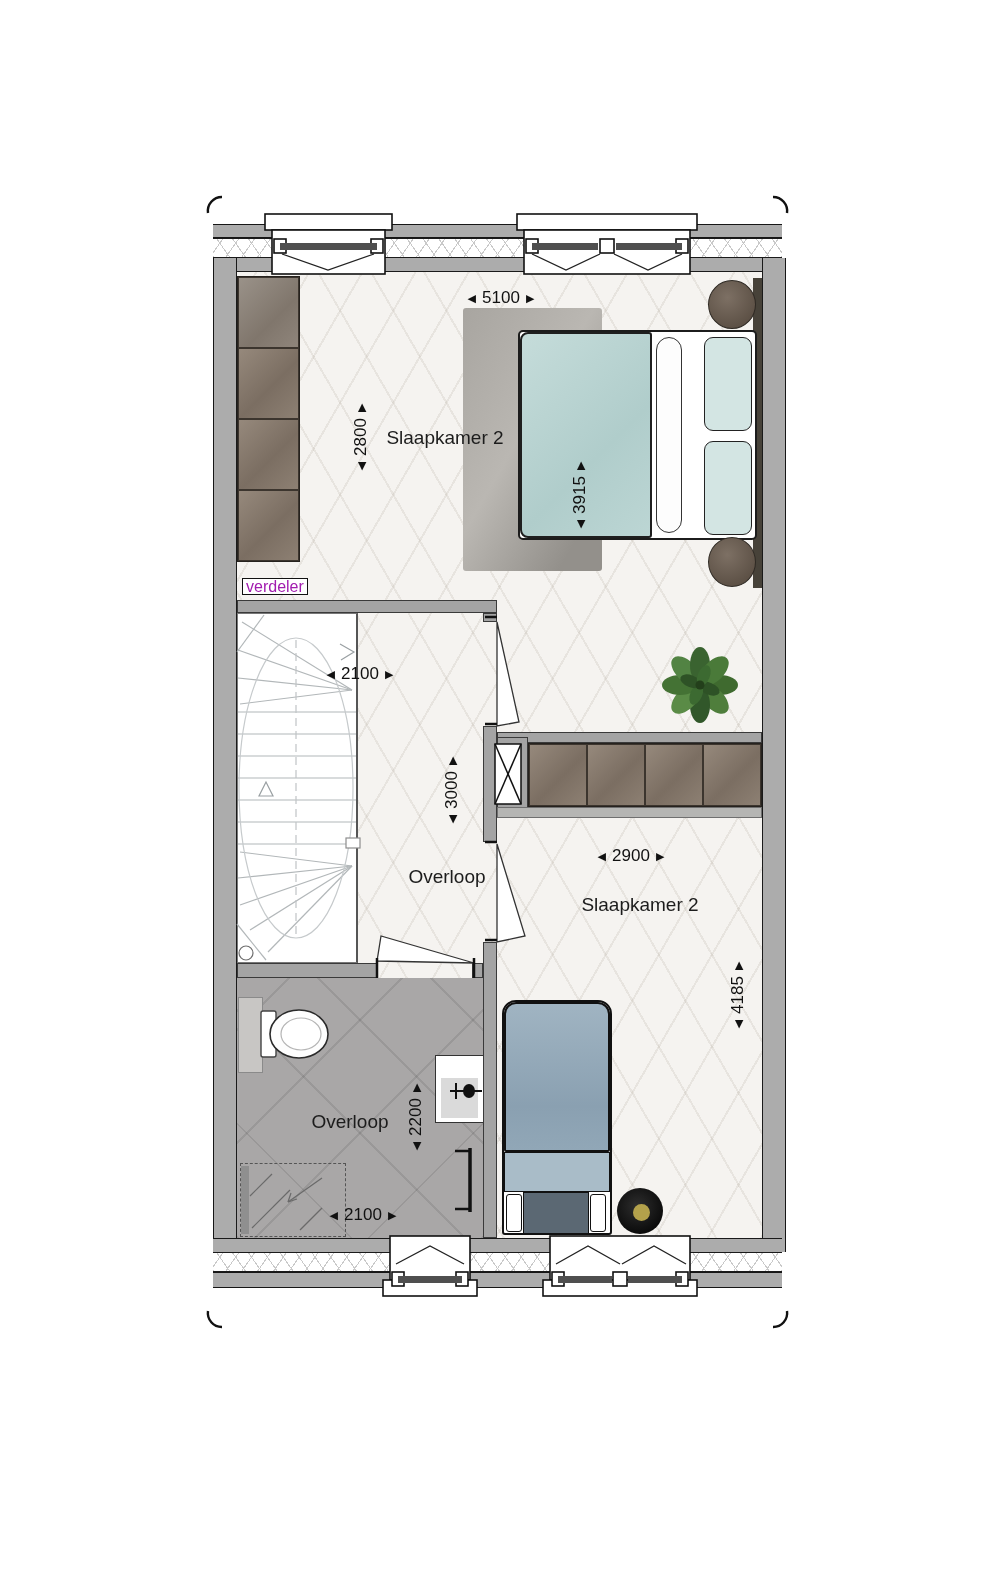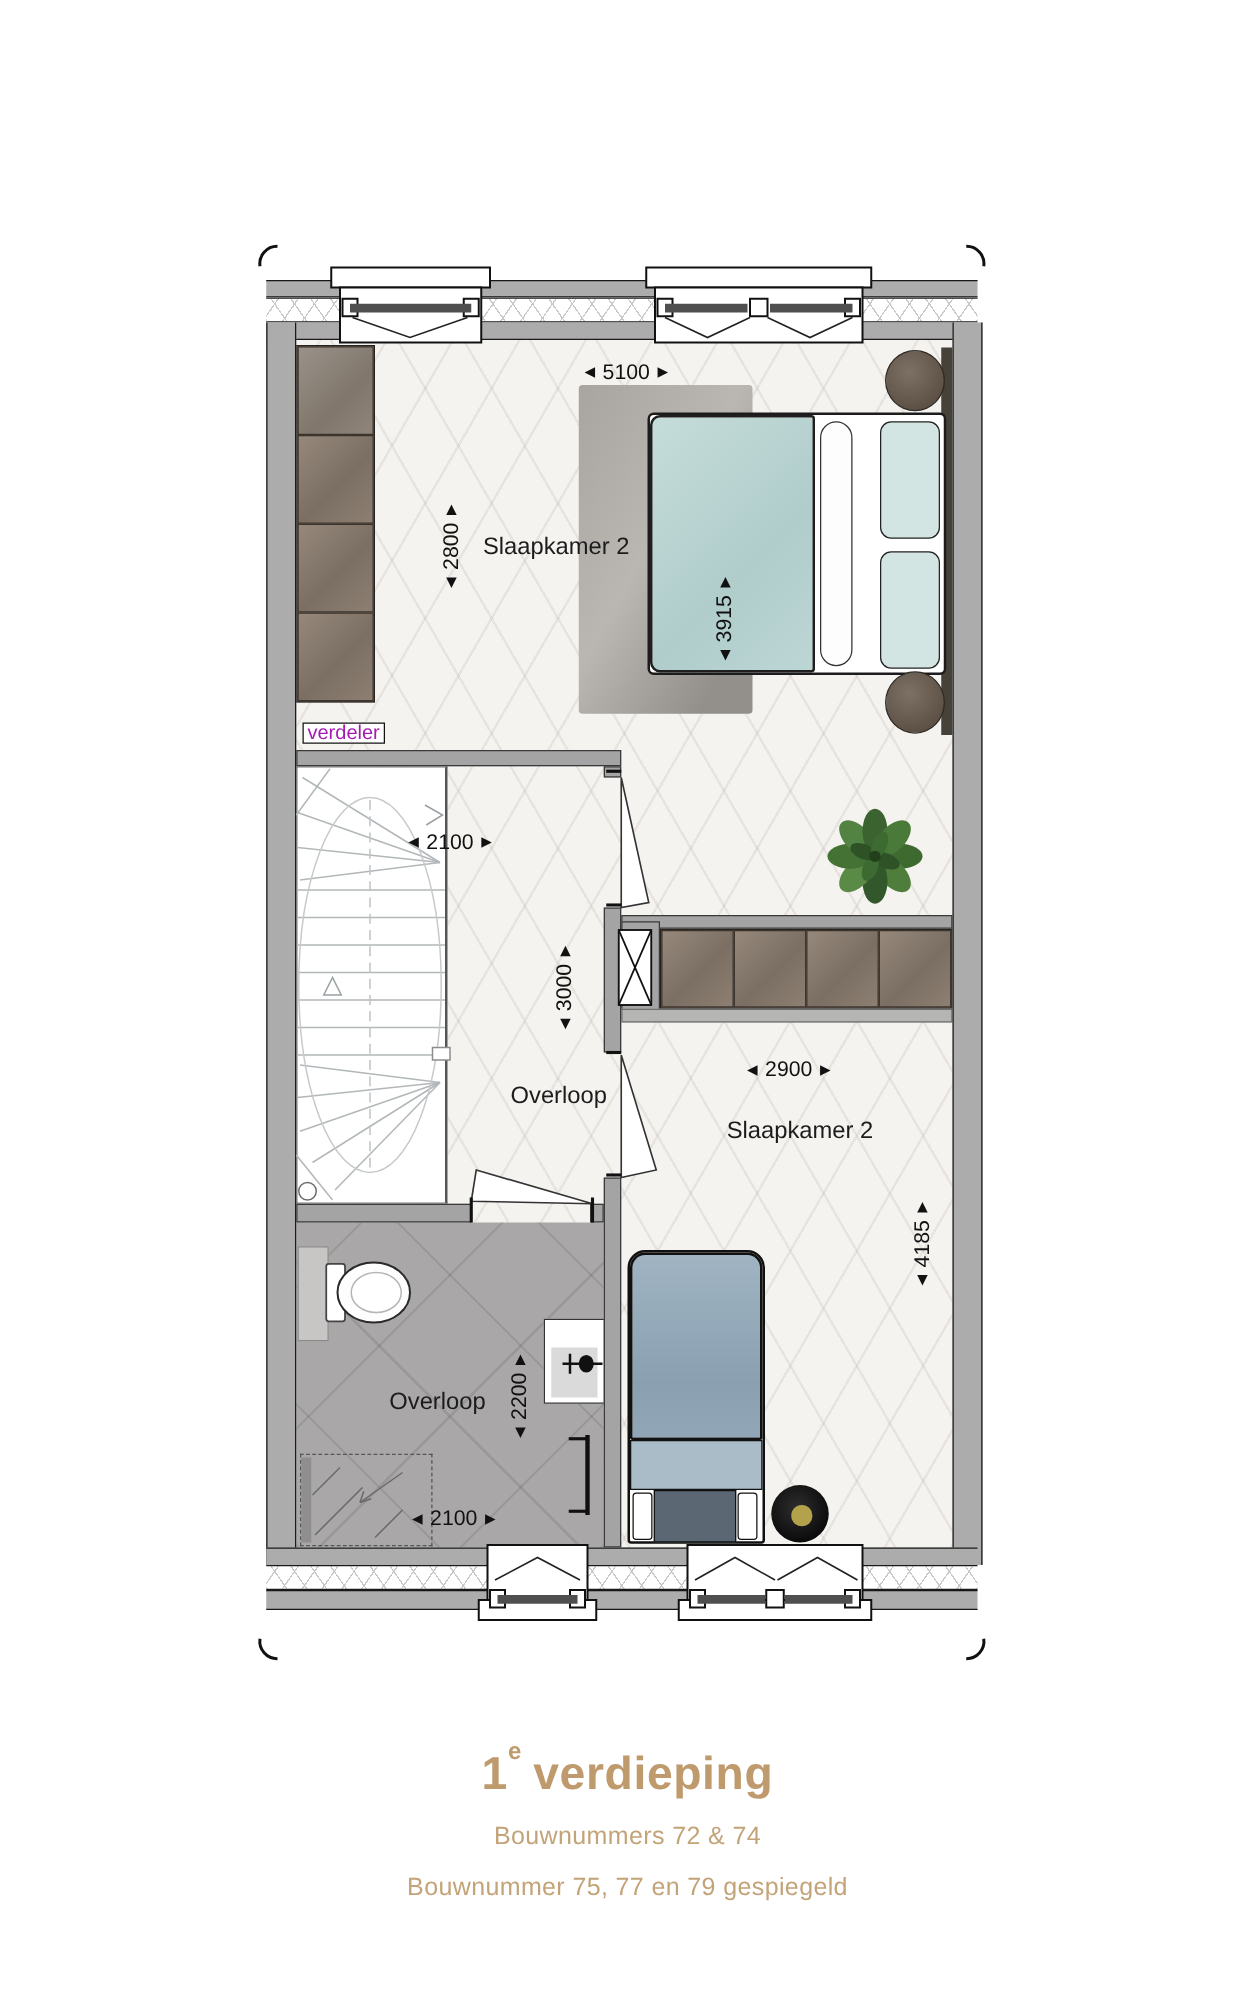"1everdieping" div.abs { html: <div> <div> <span>1</span><sup>e</sup><span>verdieping</span> </div> <div>Bouwnummers 72 &amp; 74</div> <div>Bouwnummer 75, 77 en 79 gespiegeld</div> </div> -> none }
